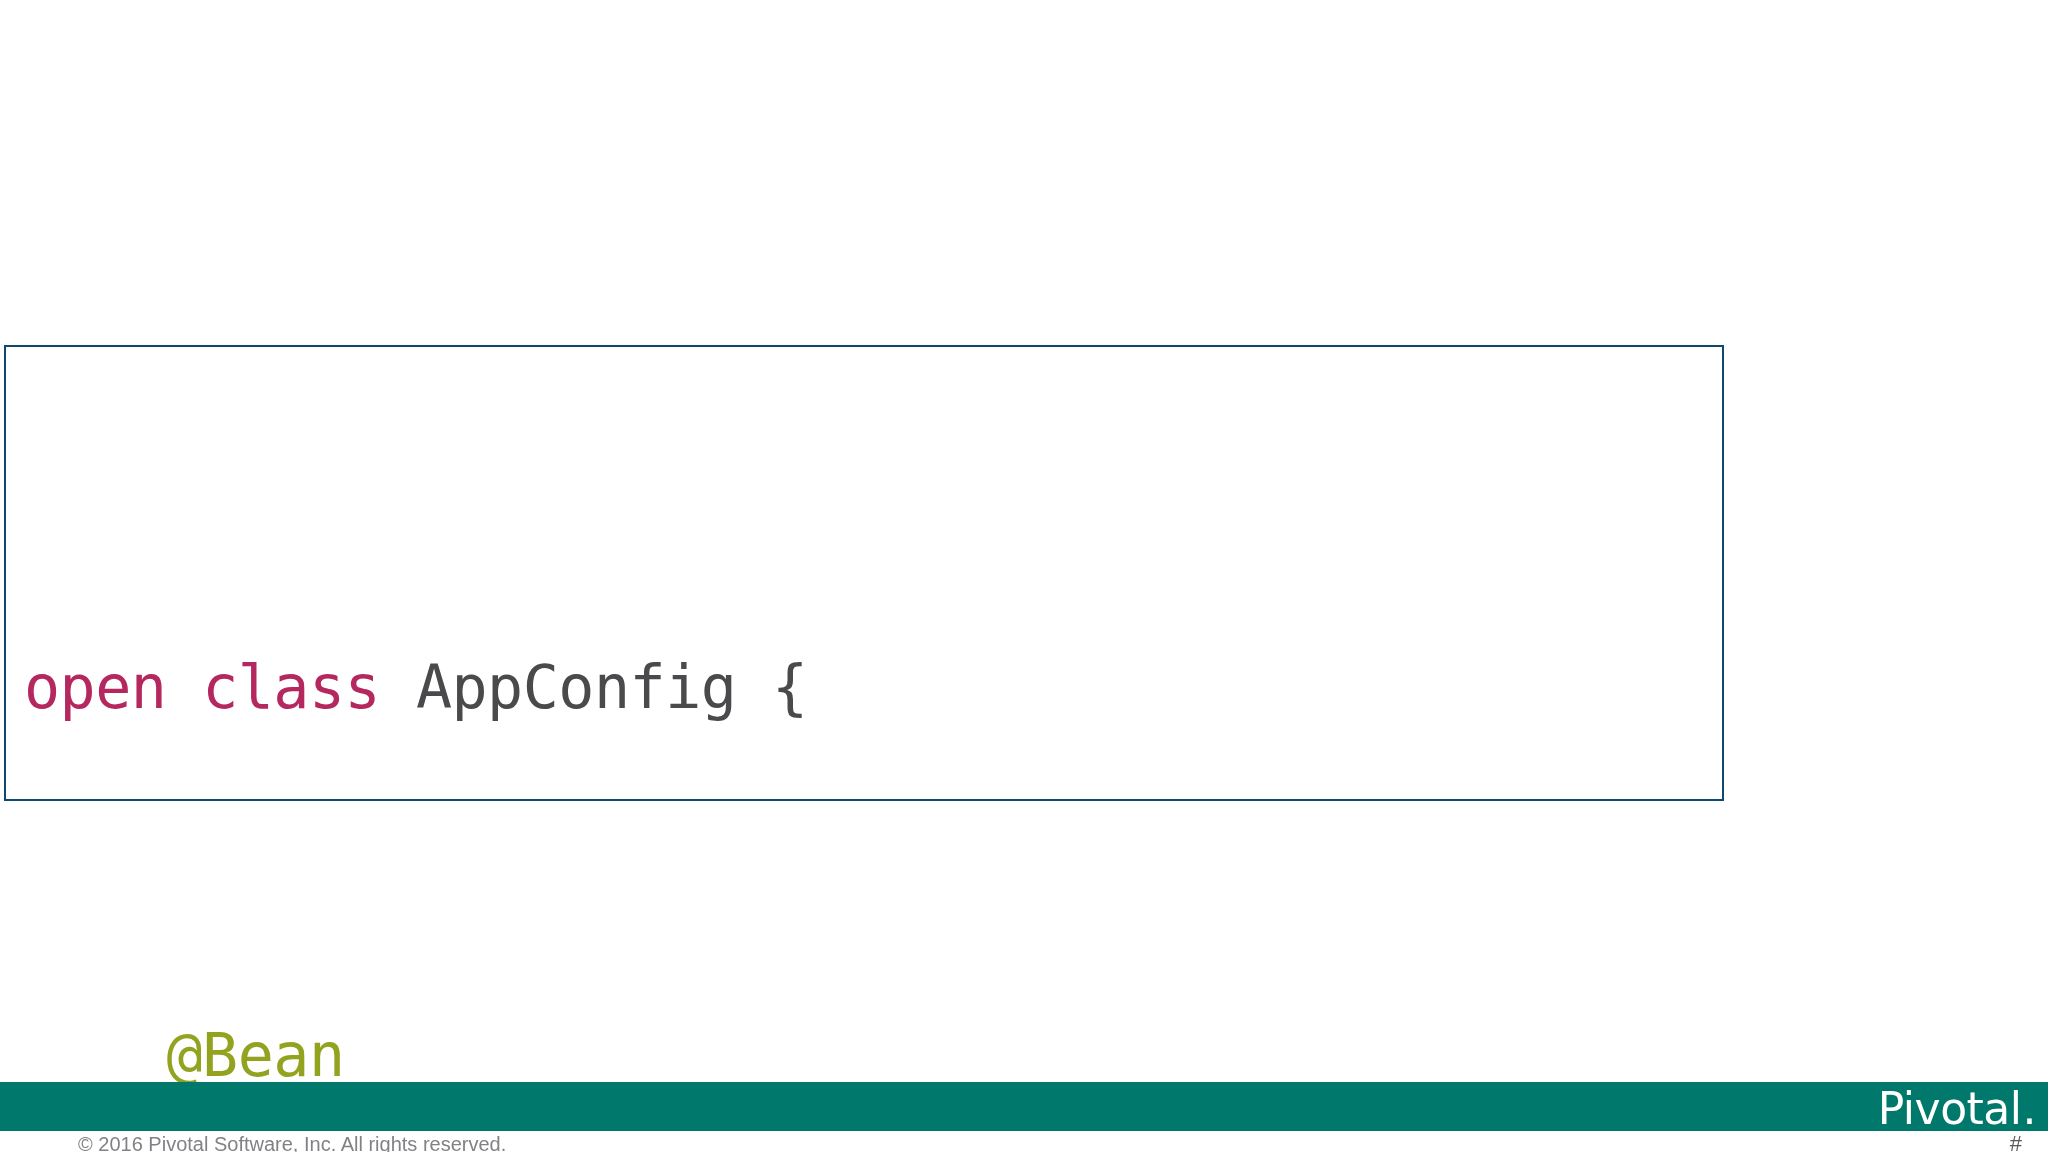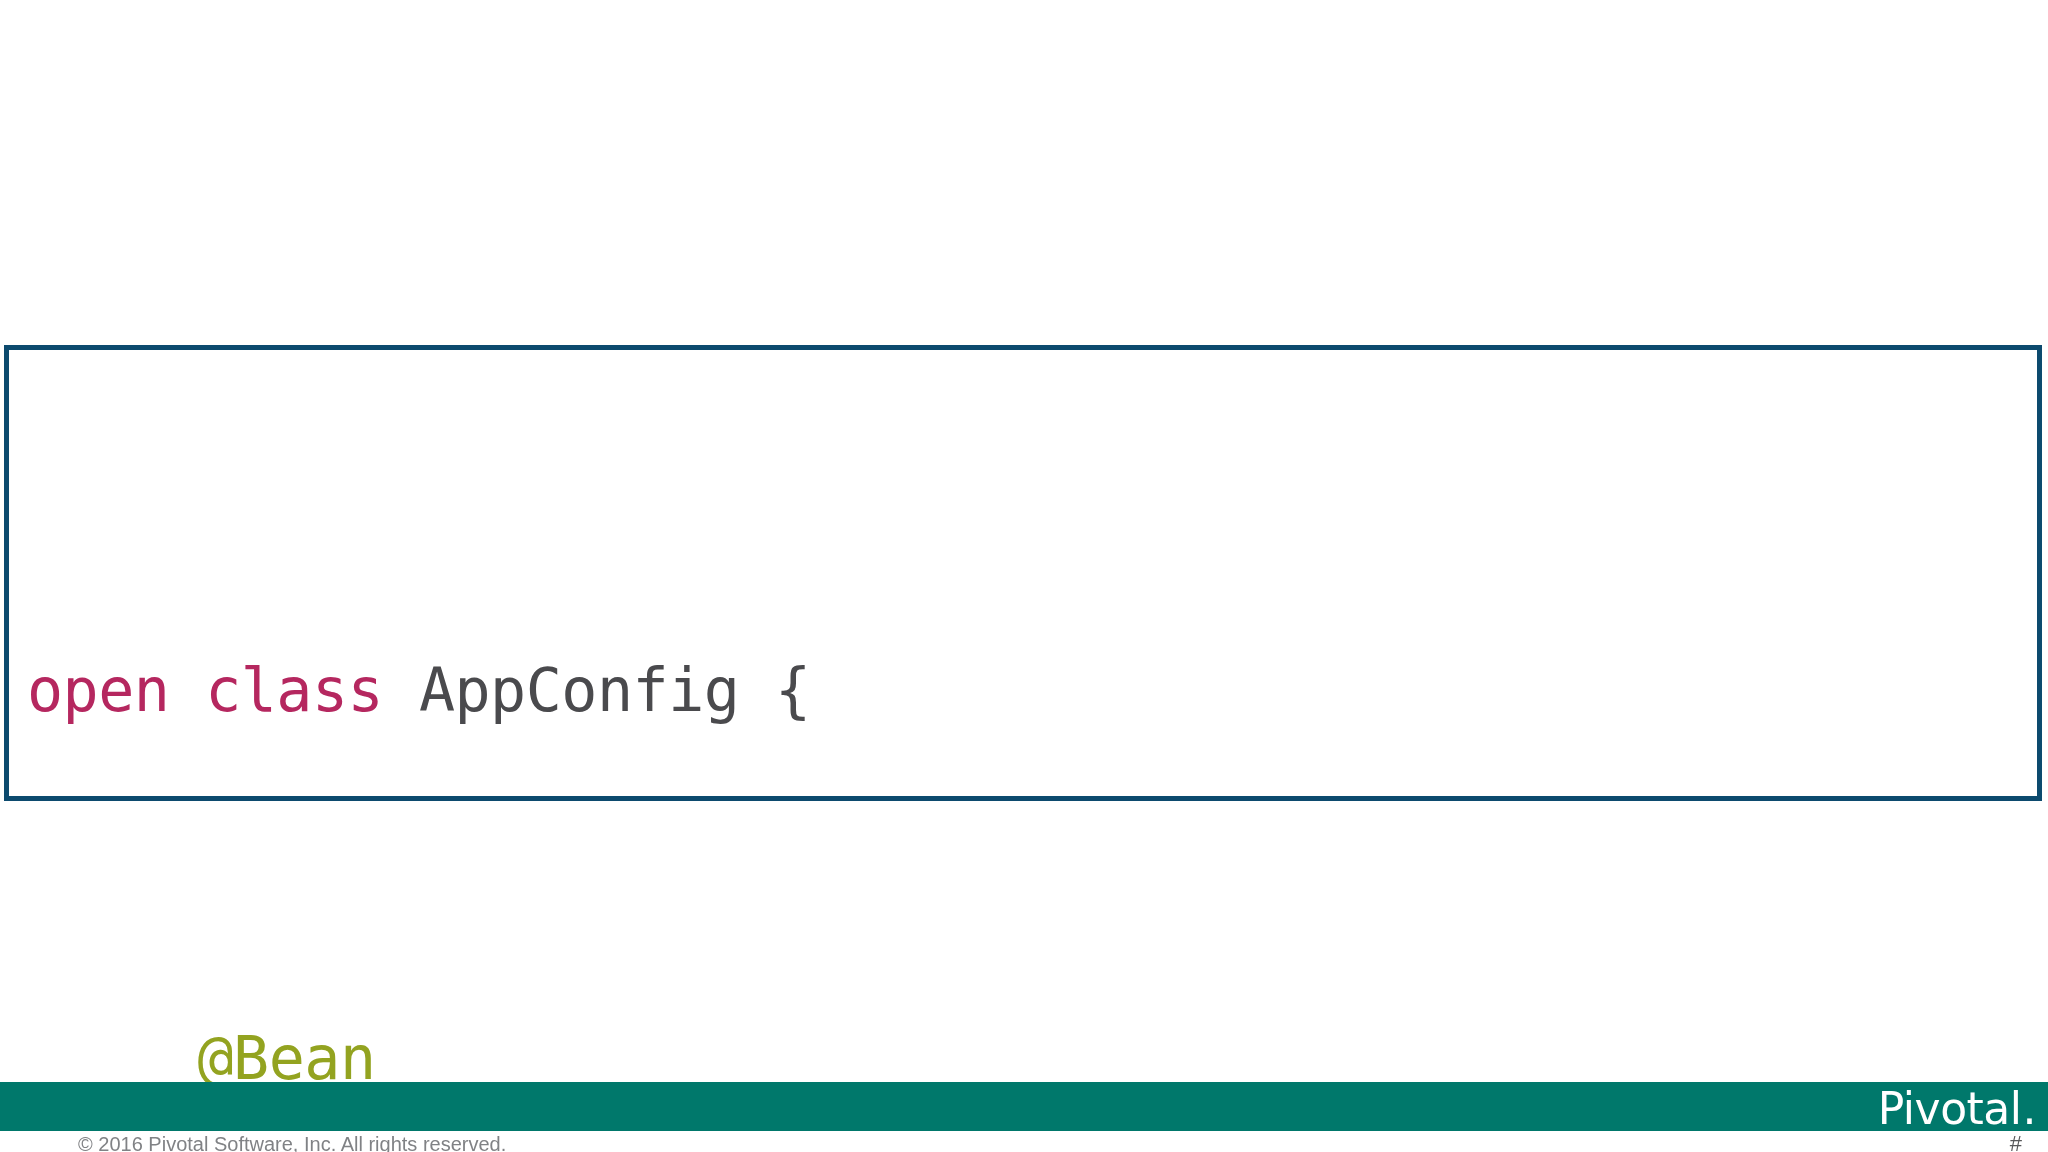"open class AppConfig {" .code-block { border: 5px solid #0c4a6e -> 2px solid #0c4a6e; width: 2038px -> 1720px }
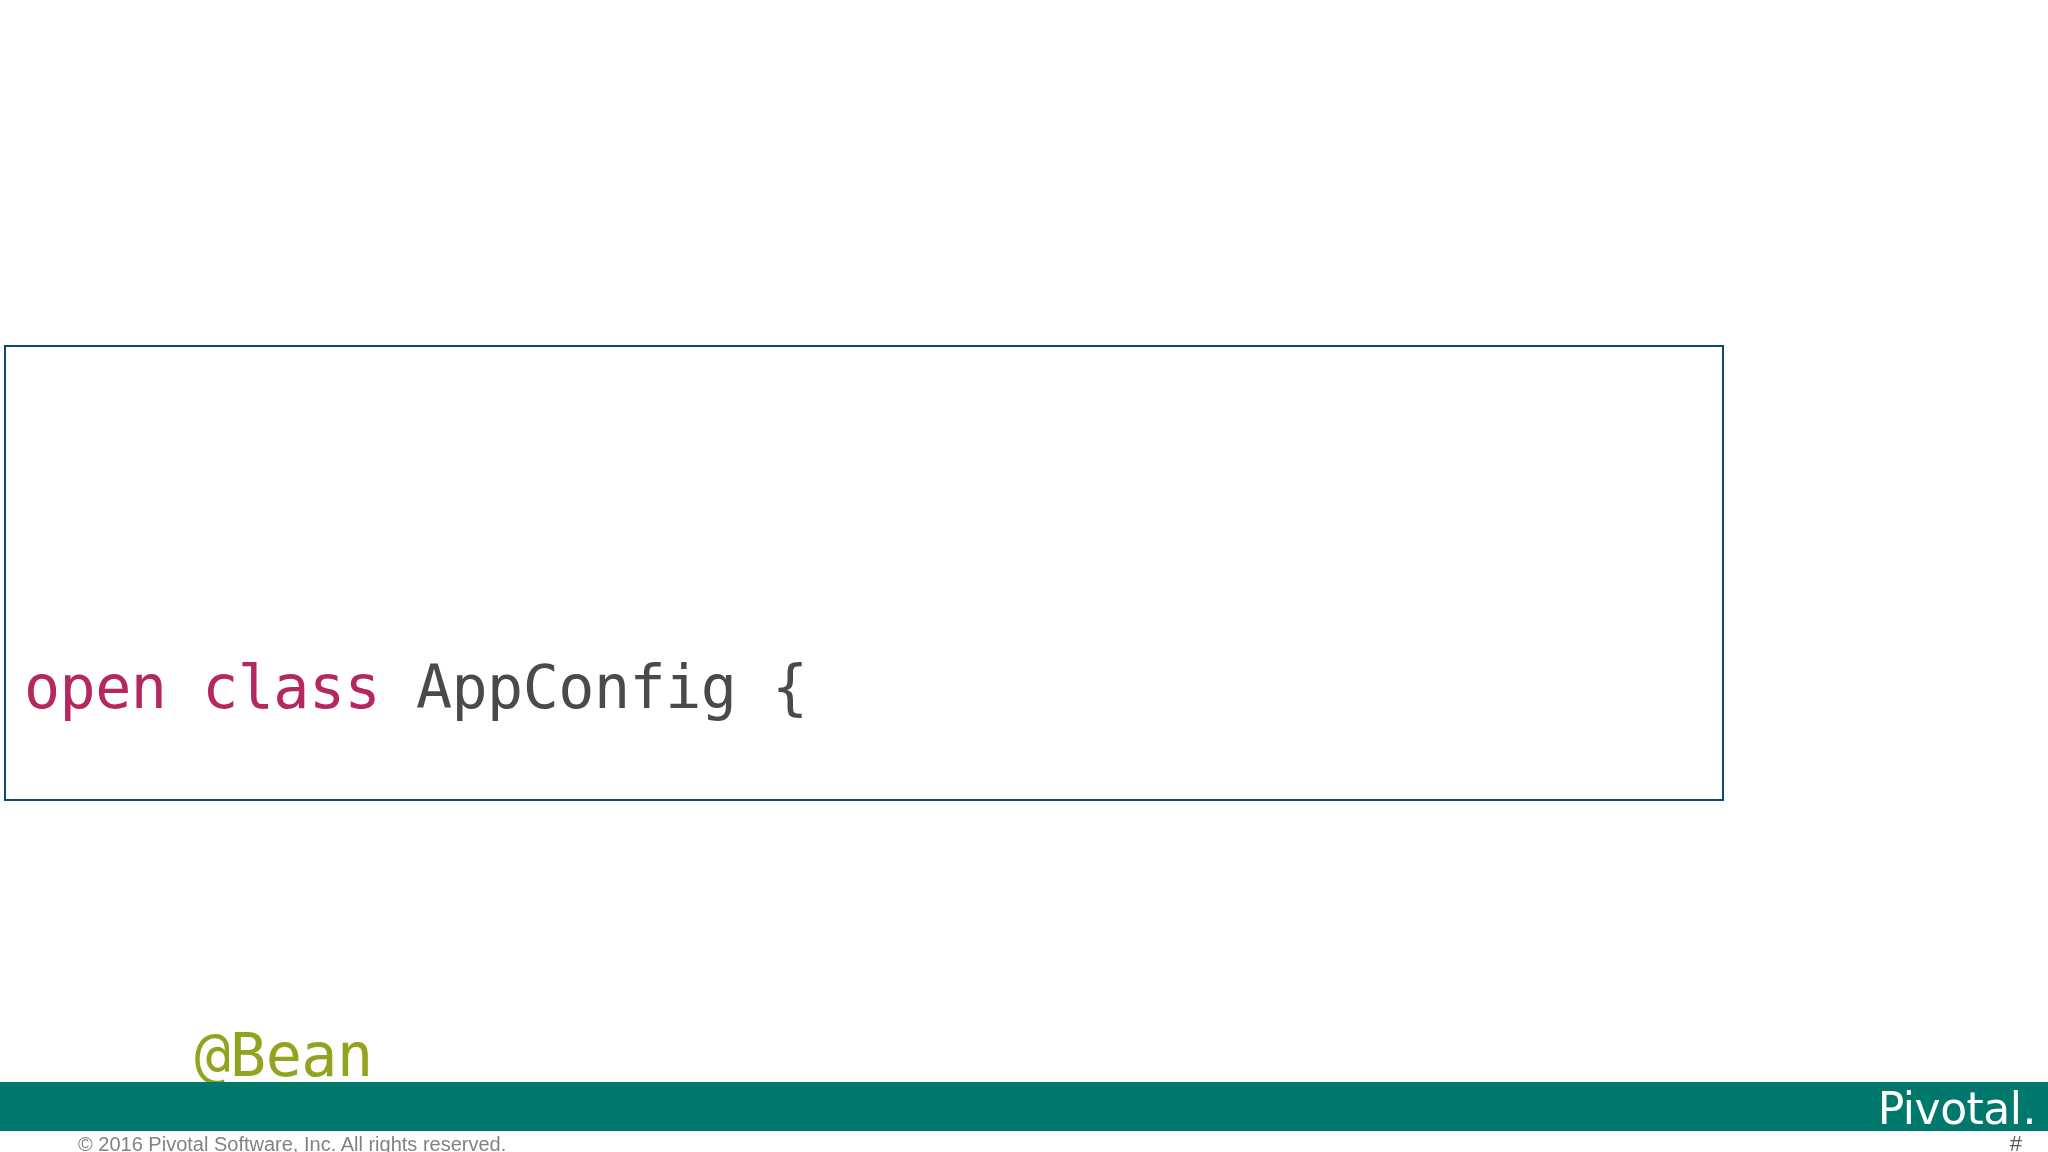"@Bean" .tok-ann { margin-left: 28px -> none }
